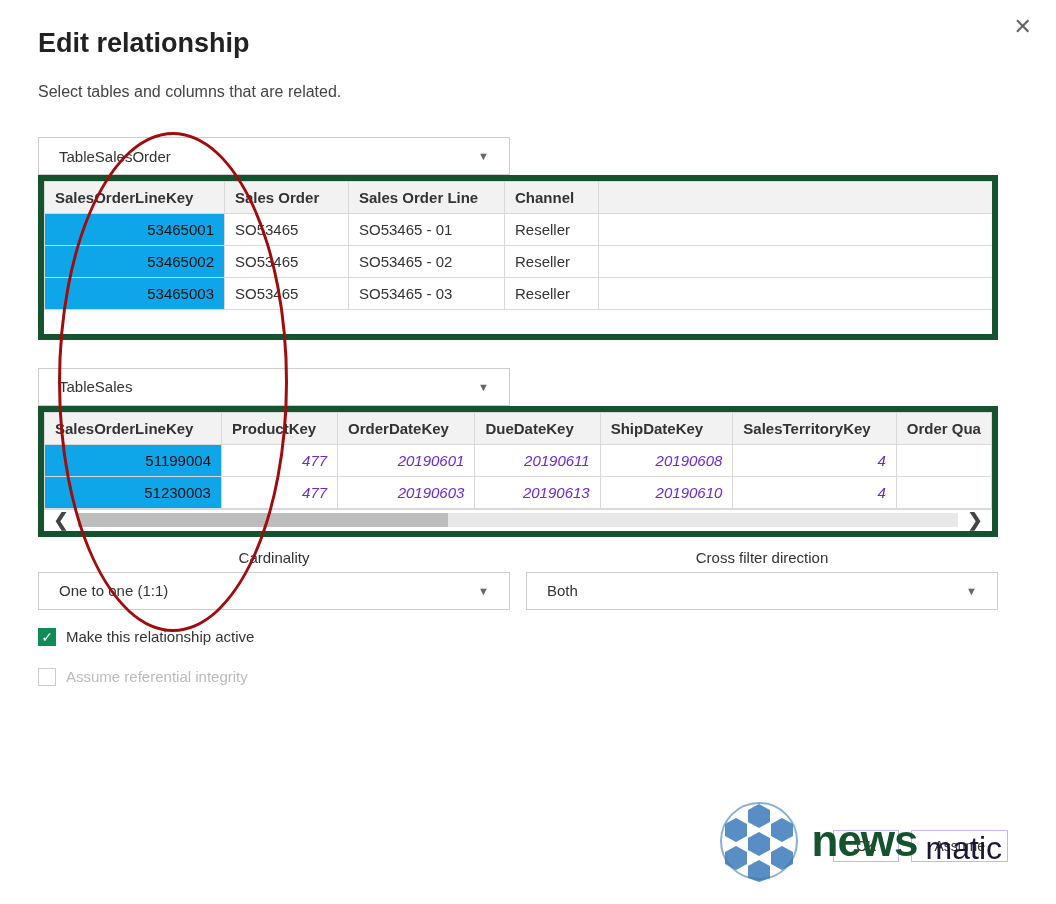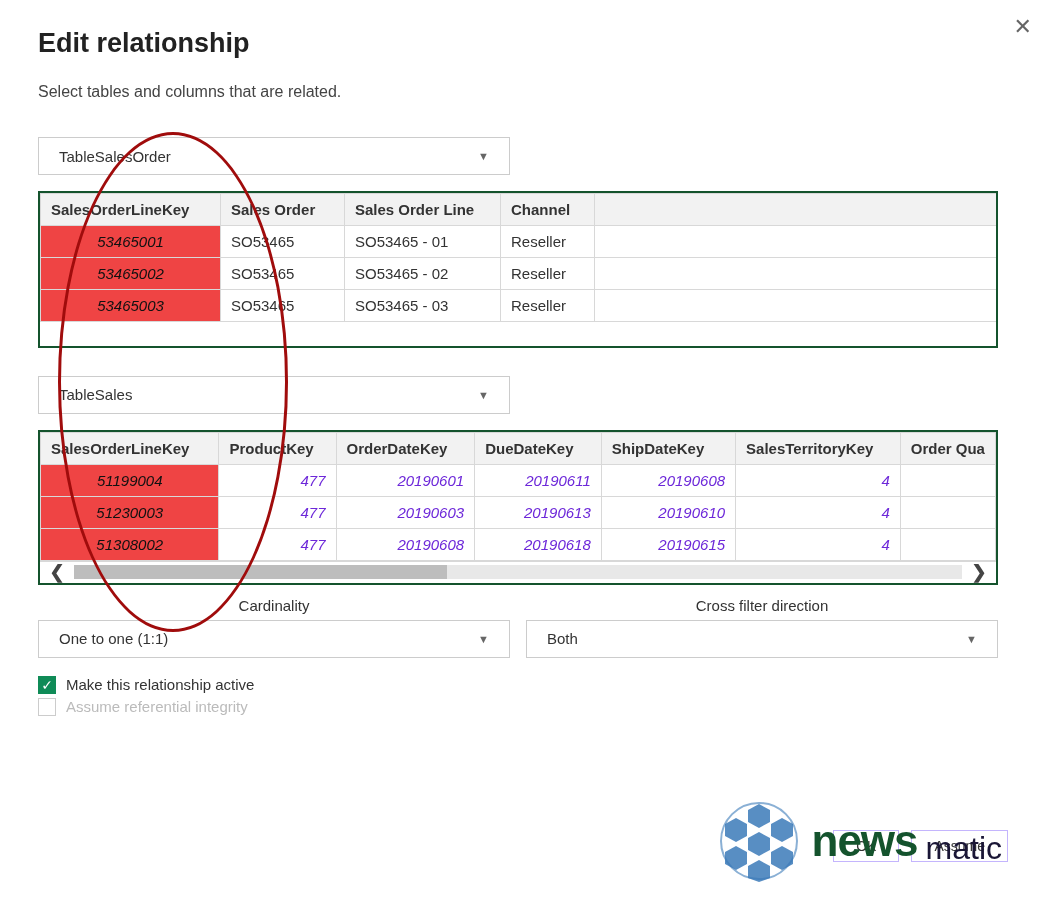"SalesOrderLineKey" .preview { border: 2px solid #14532d -> 6px solid #14532d; margin-top: 16px -> 0 }
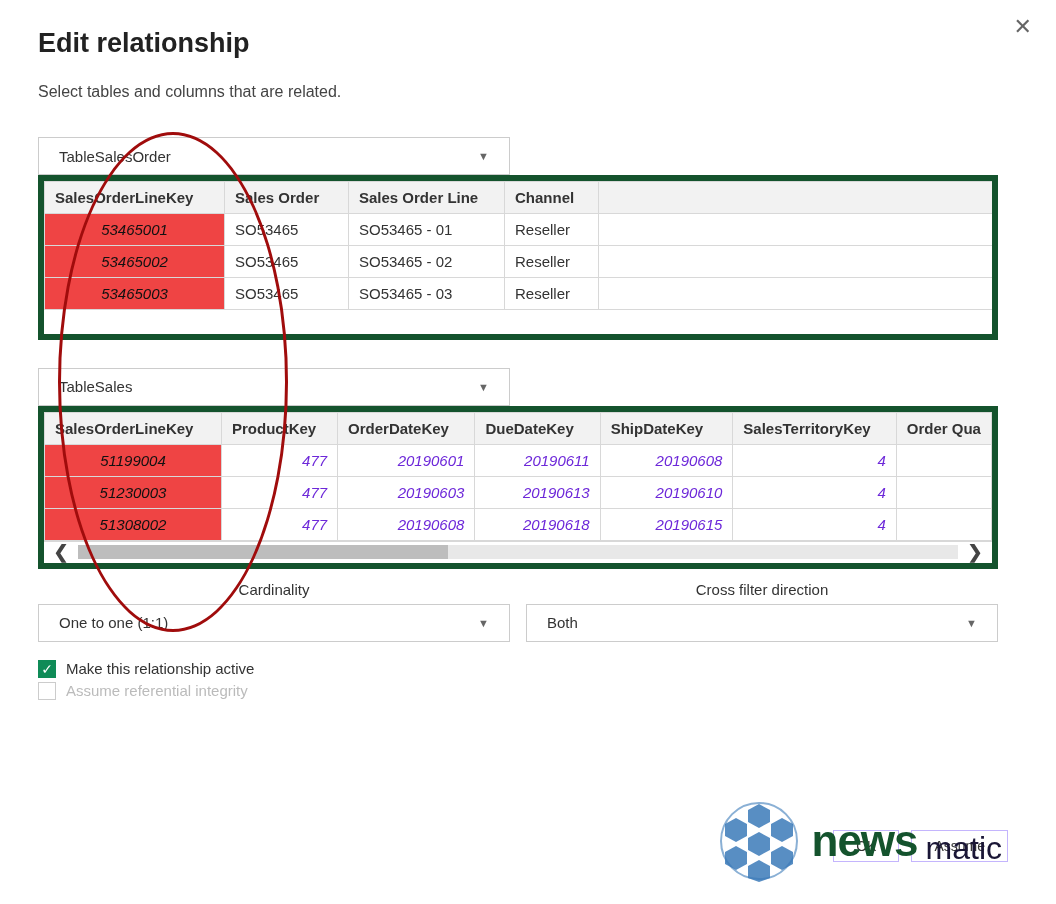"53465001" td.key-col { background: #ef4444 -> #0ea5e9; font-style: italic -> none; text-align: center -> right }
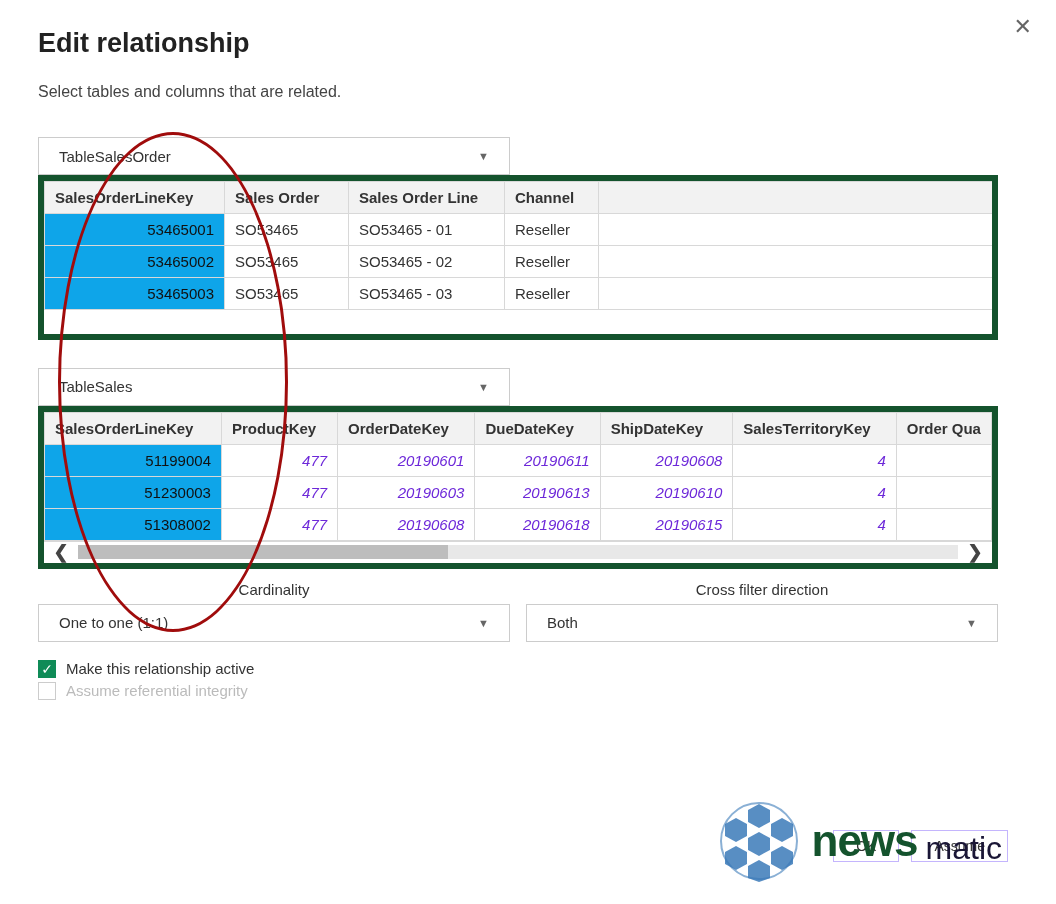"51308002" tr { html: <tr> <td>51308002</td> <td>477</td> <td>20190608</td> <td>20190618</td> <td>20190615</td> <td>4</td> <td></td> </tr> -> none }
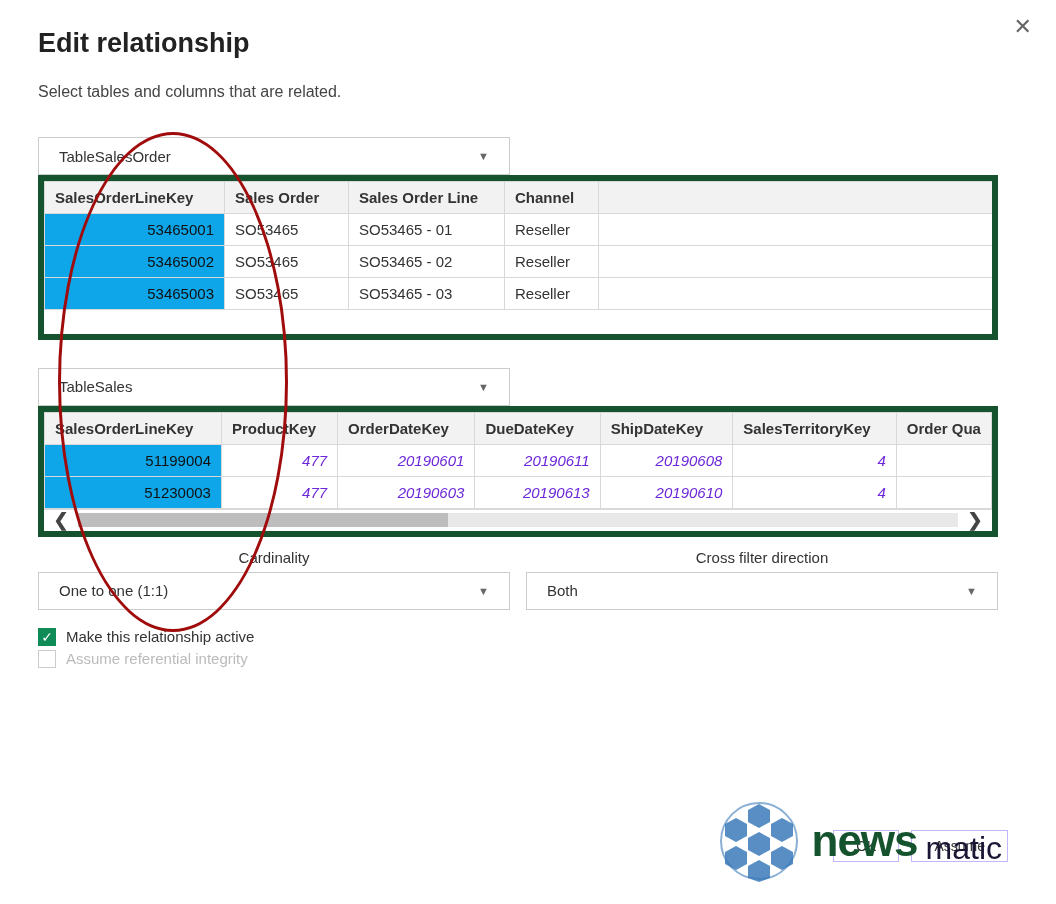"Assume referential integrity" div.checkrow { margin-top: 4px -> 22px }
